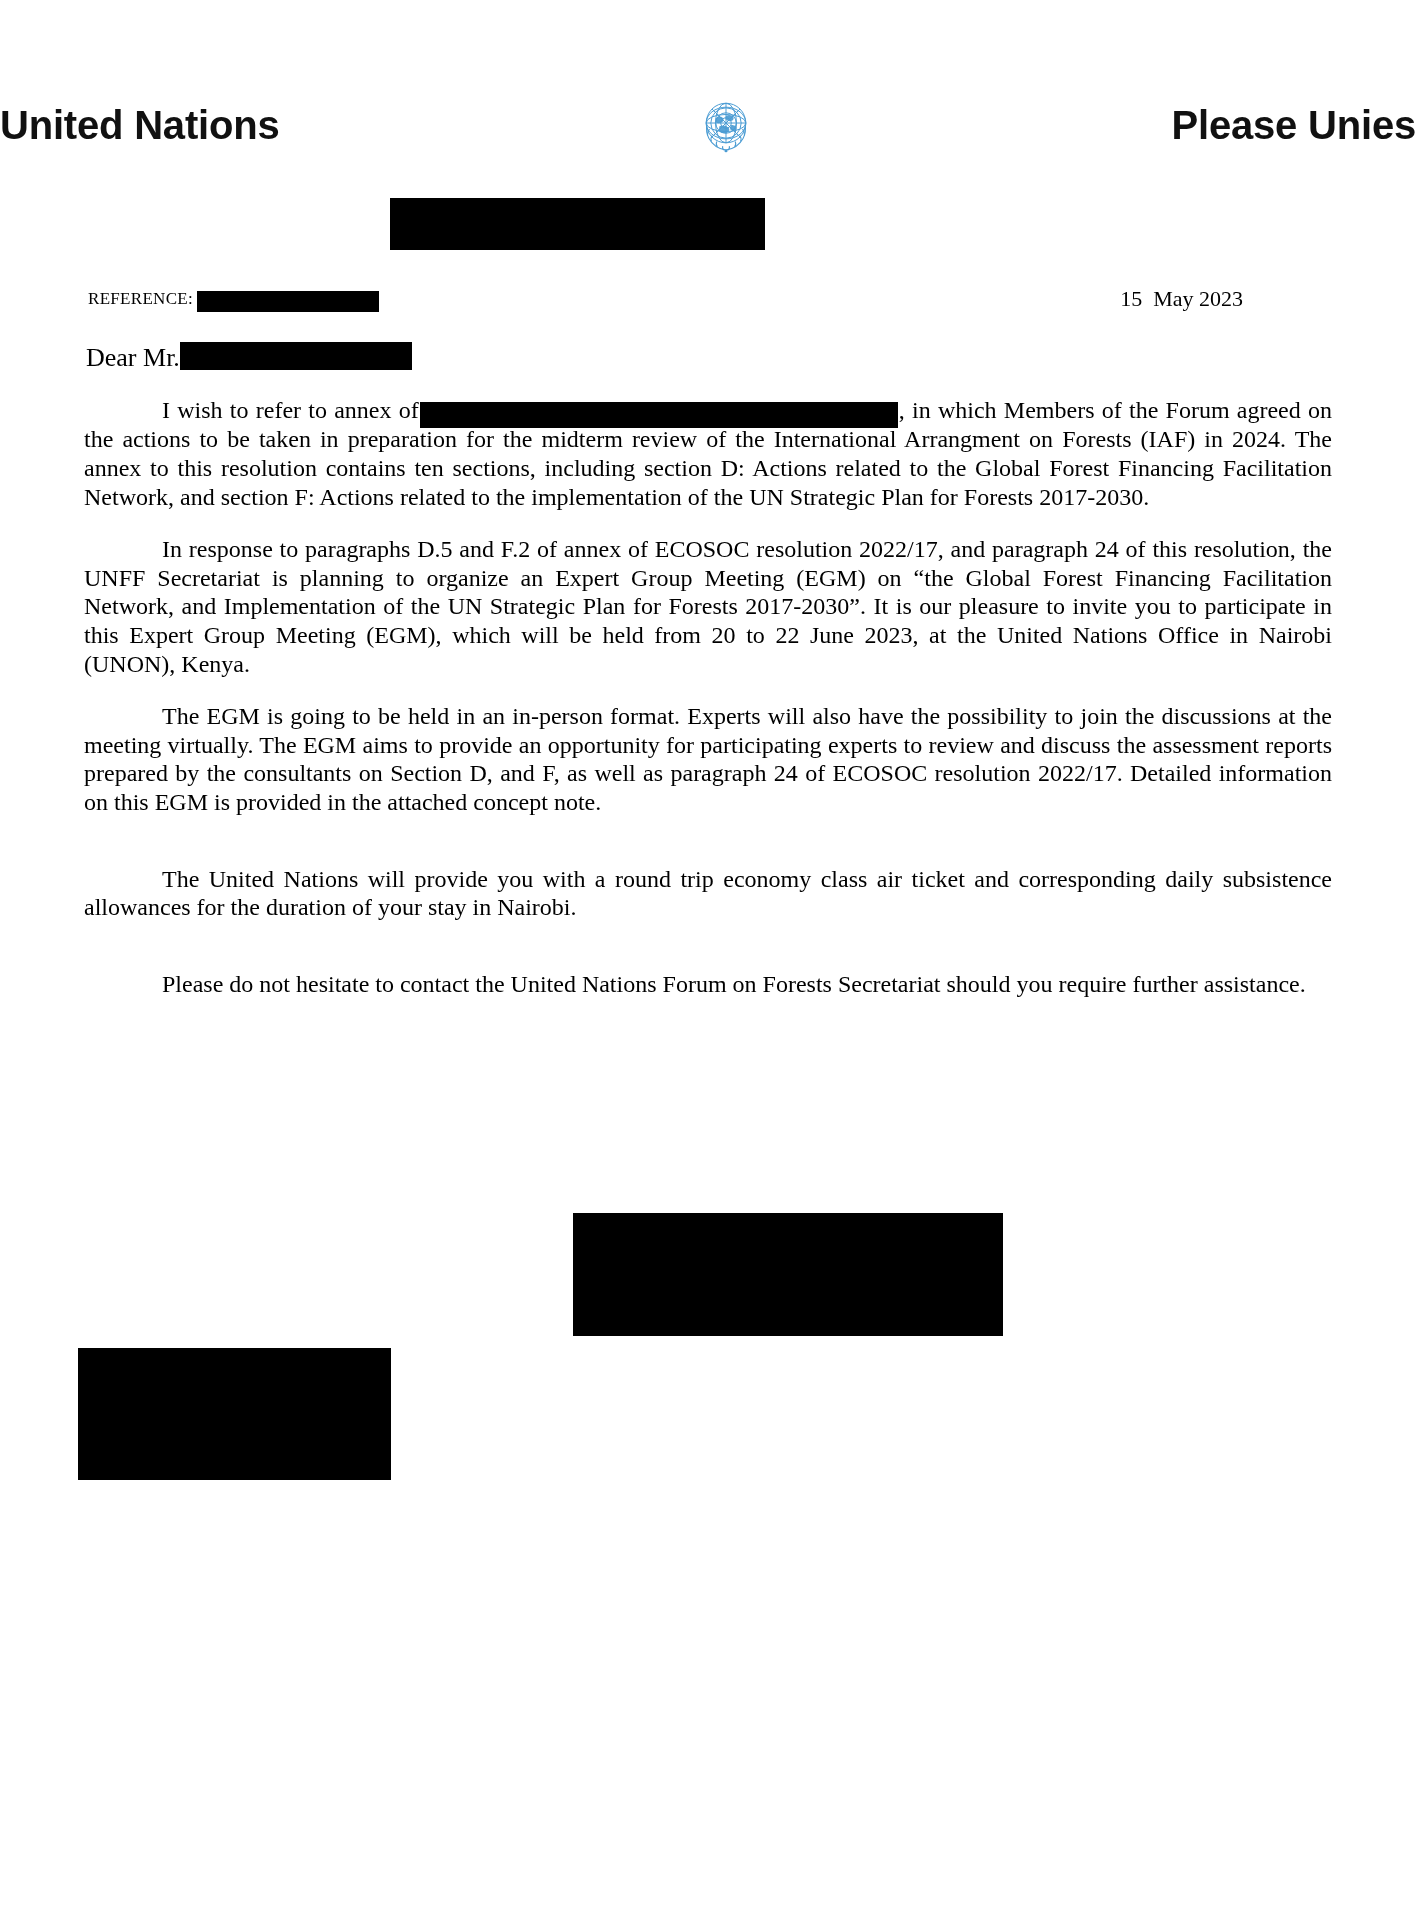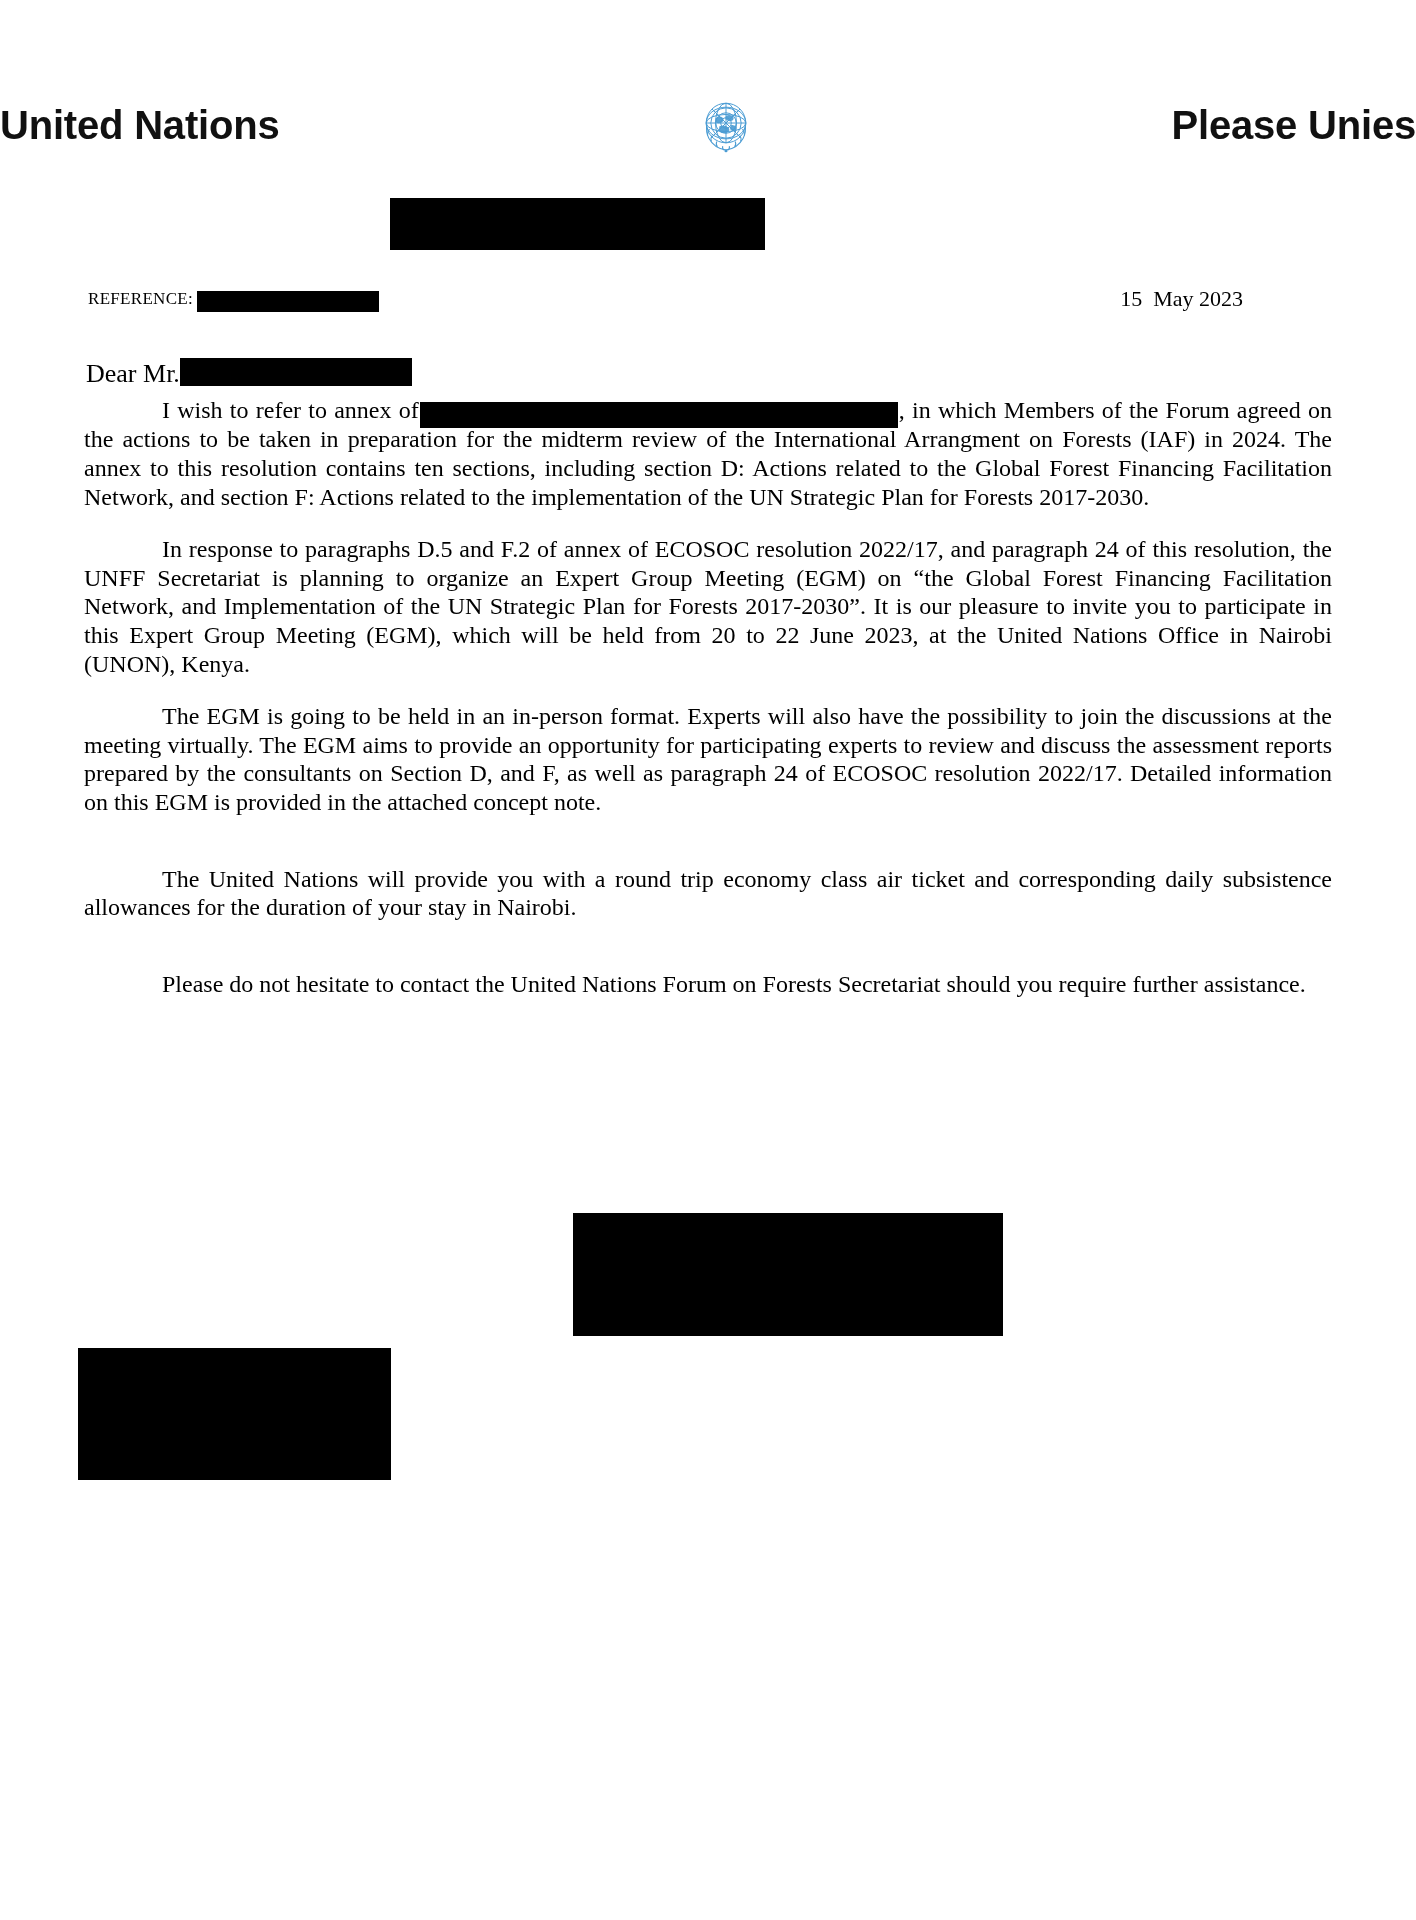"Dear Mr." .salutation { top: 354px -> 338px }
